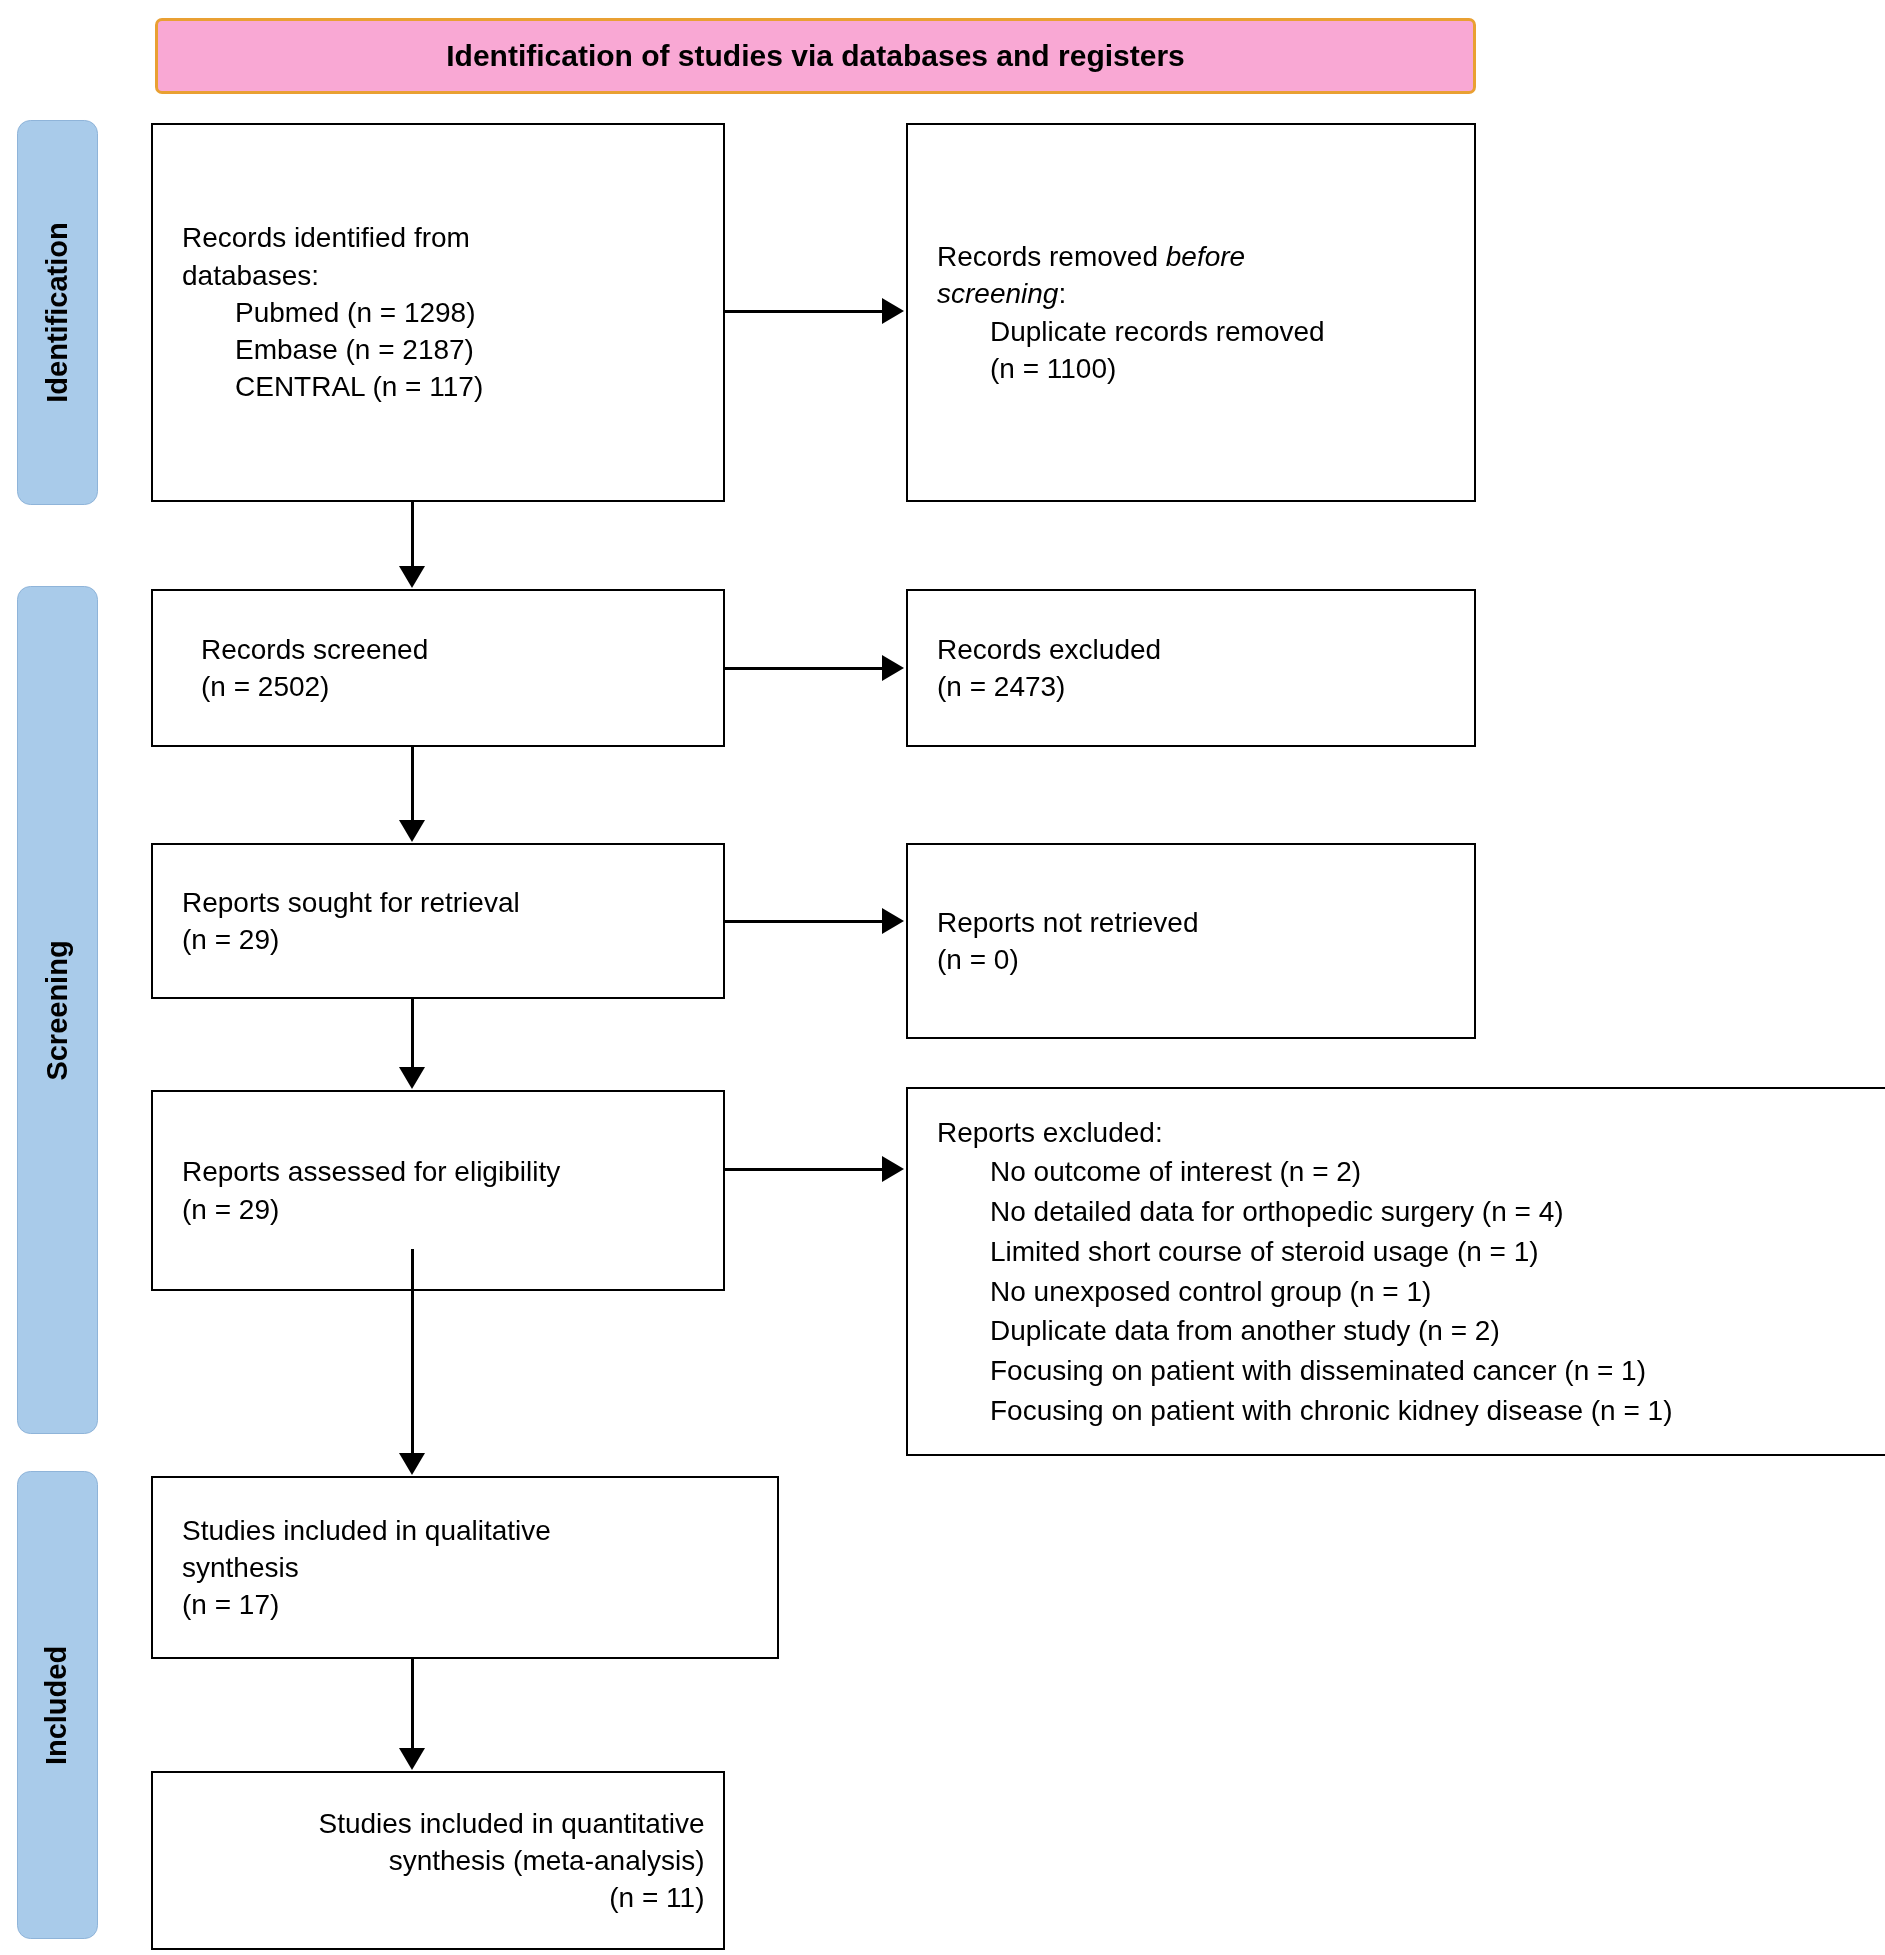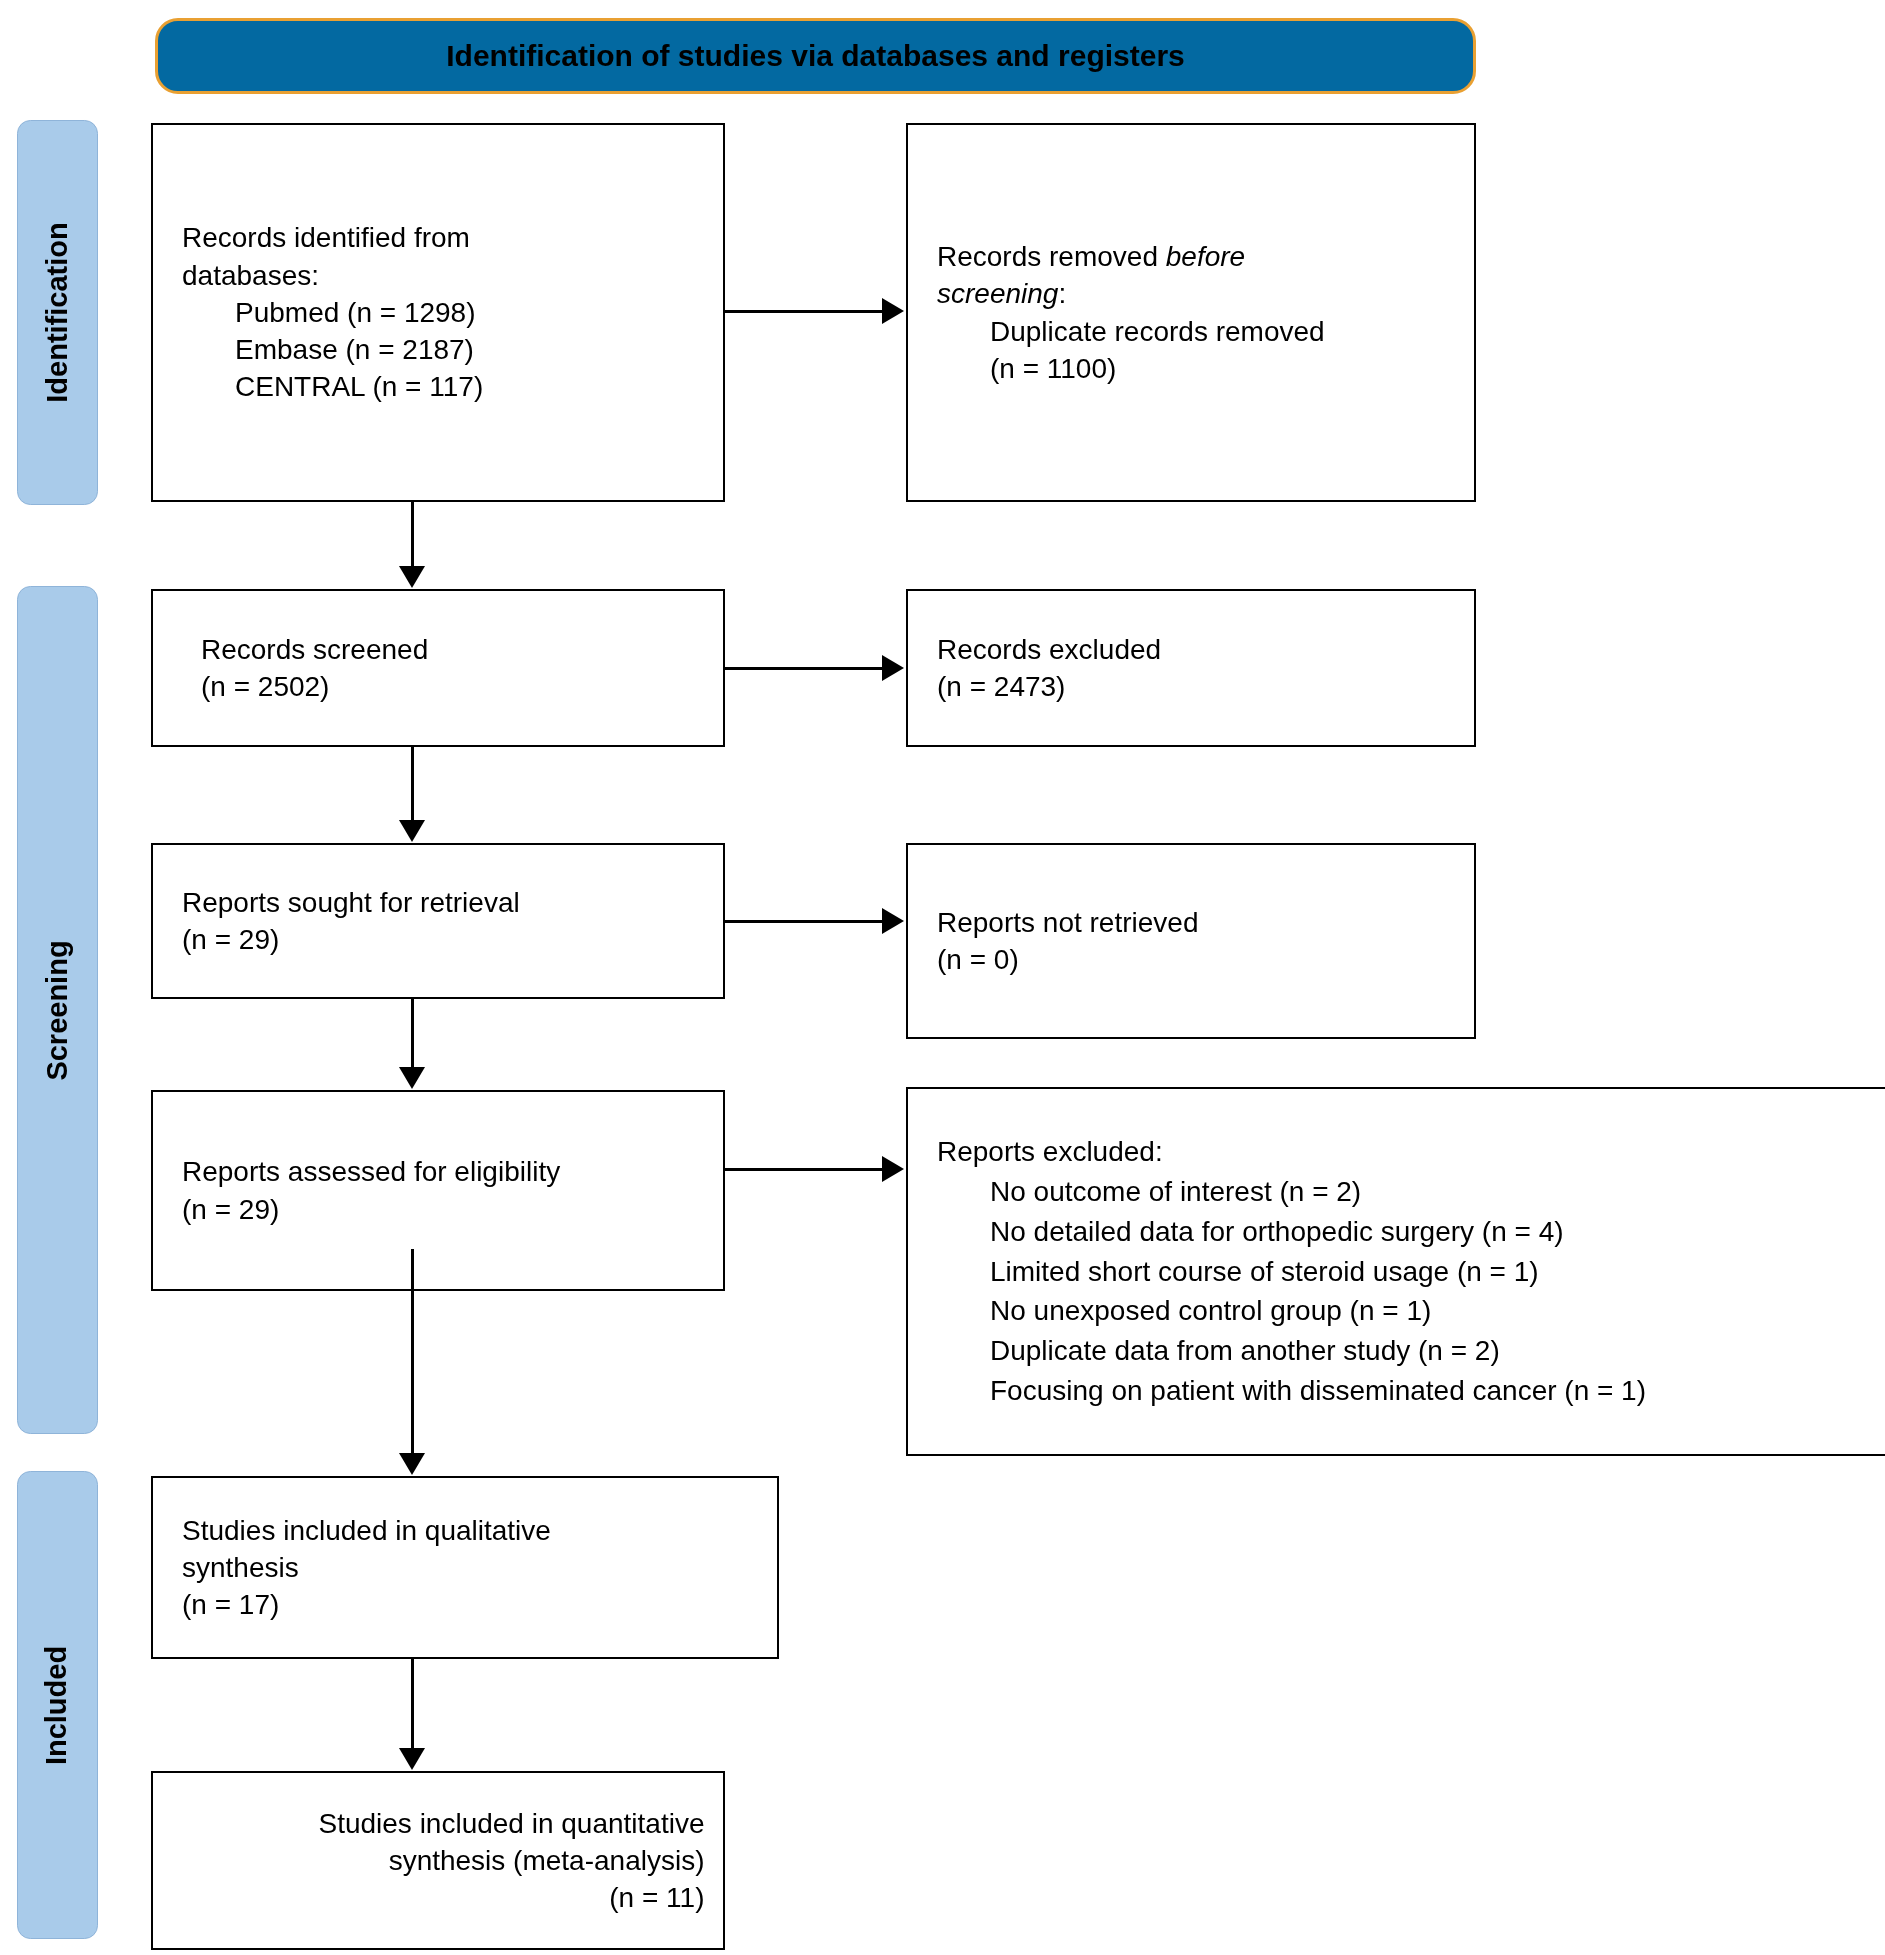"Identification of studies via databases" .banner { background: #0369a1 -> #f9a8d4; border-radius: 23px -> 7px }
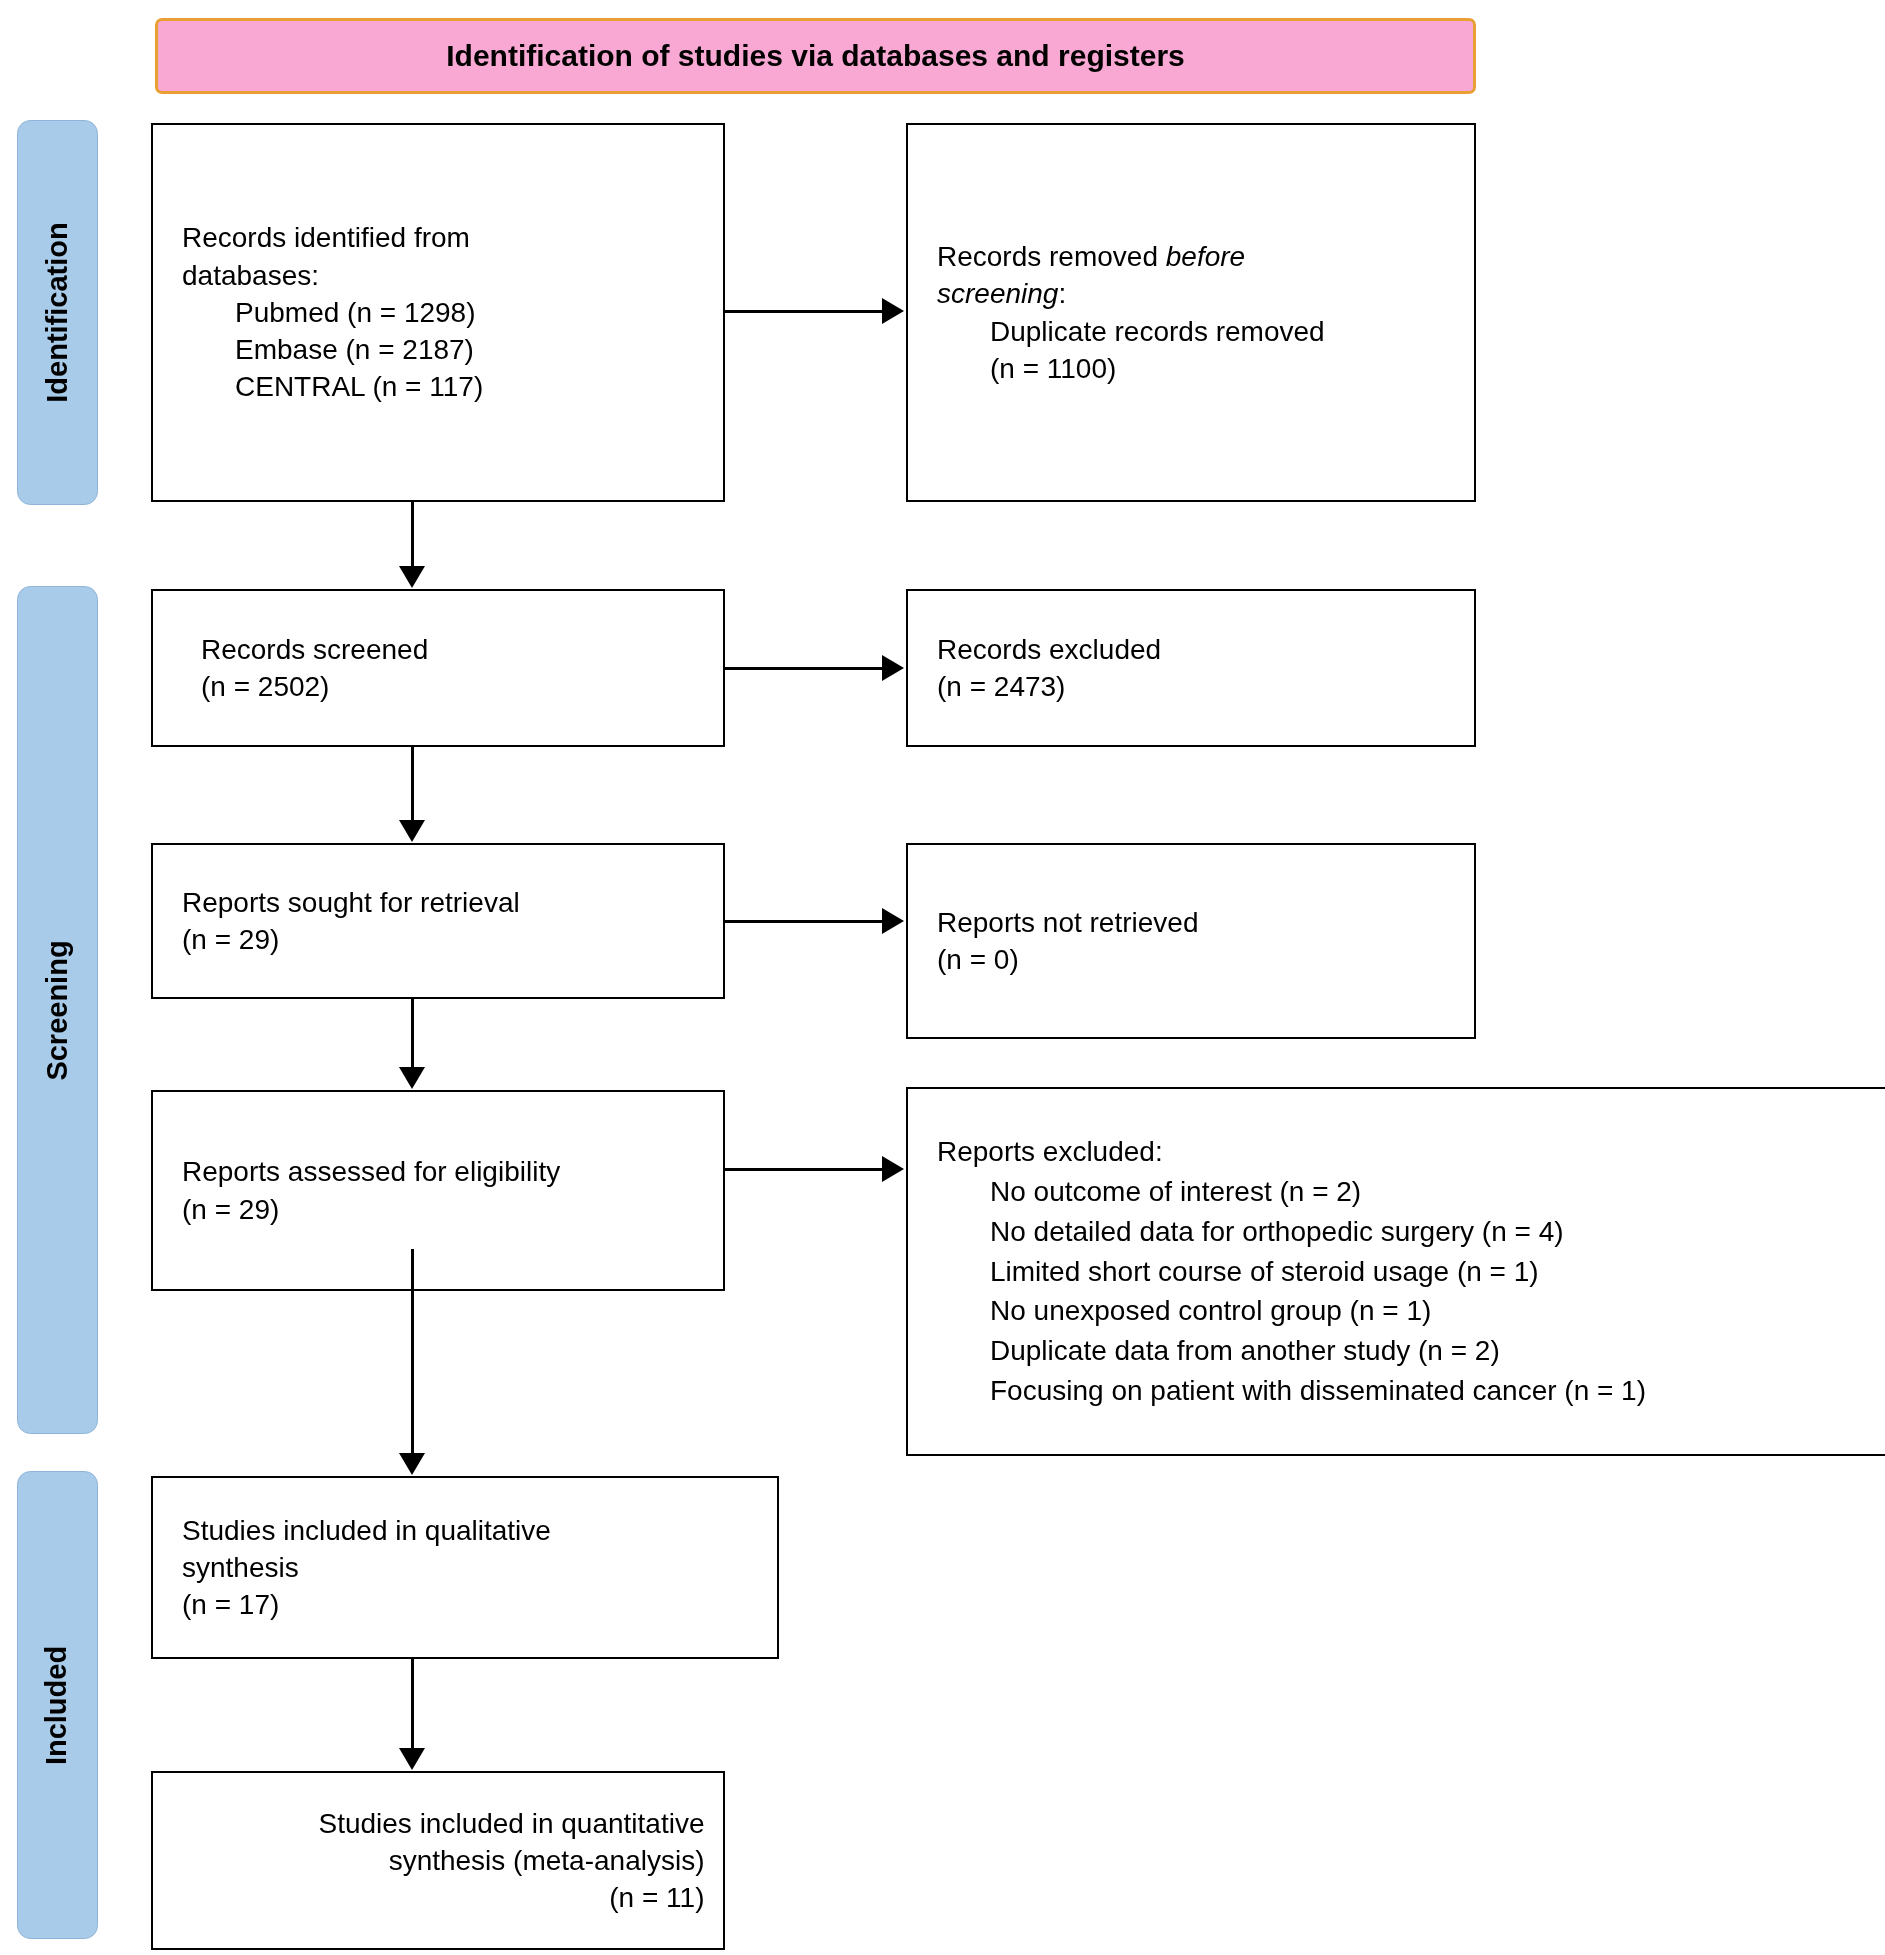"Focusing on patient with chronic" div.indent { html: none -> <div>Focusing on patient with chronic kidney disease (n = 1)</div> }
